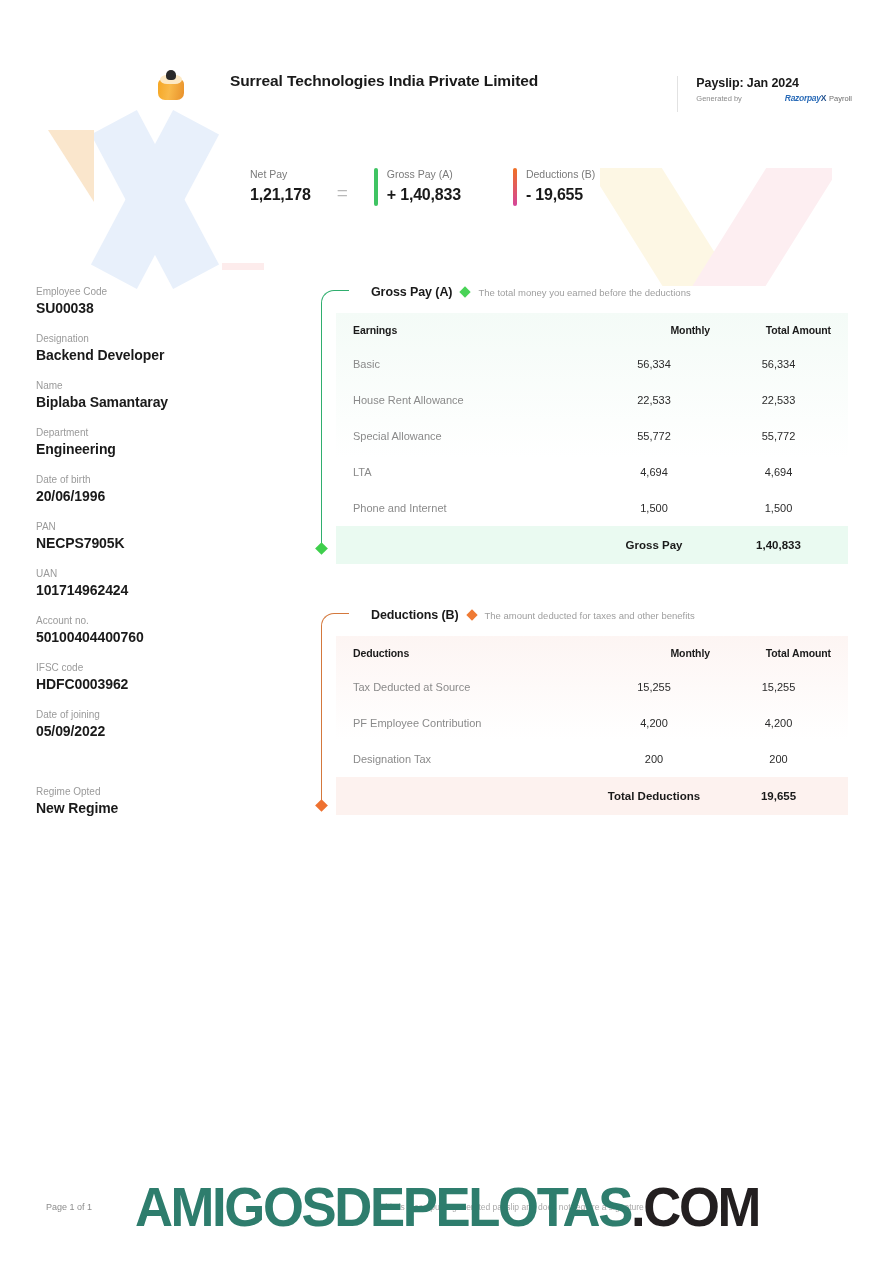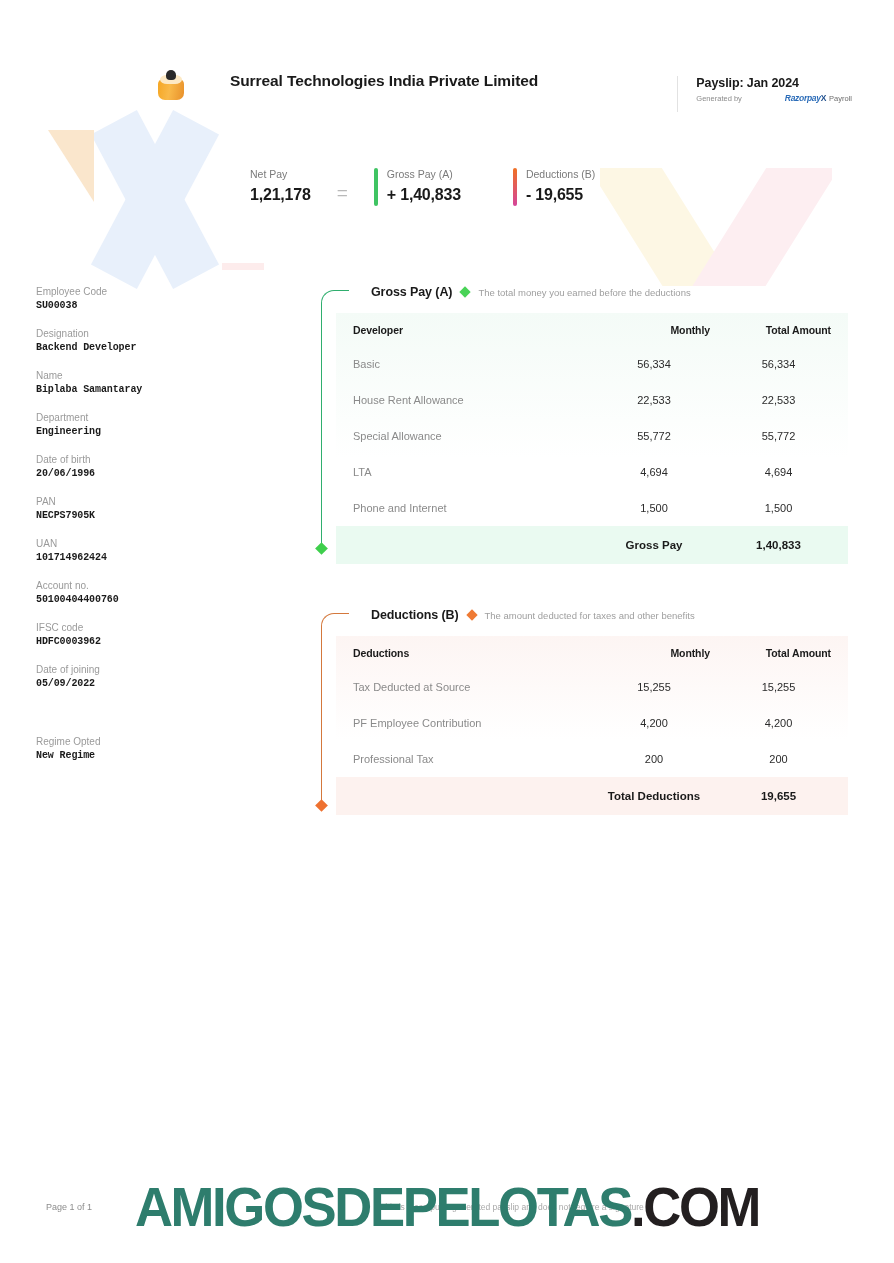"SU00038" .field-value { font-family: Liberation Mono, monospace -> none; font-size: 10px -> 14px }
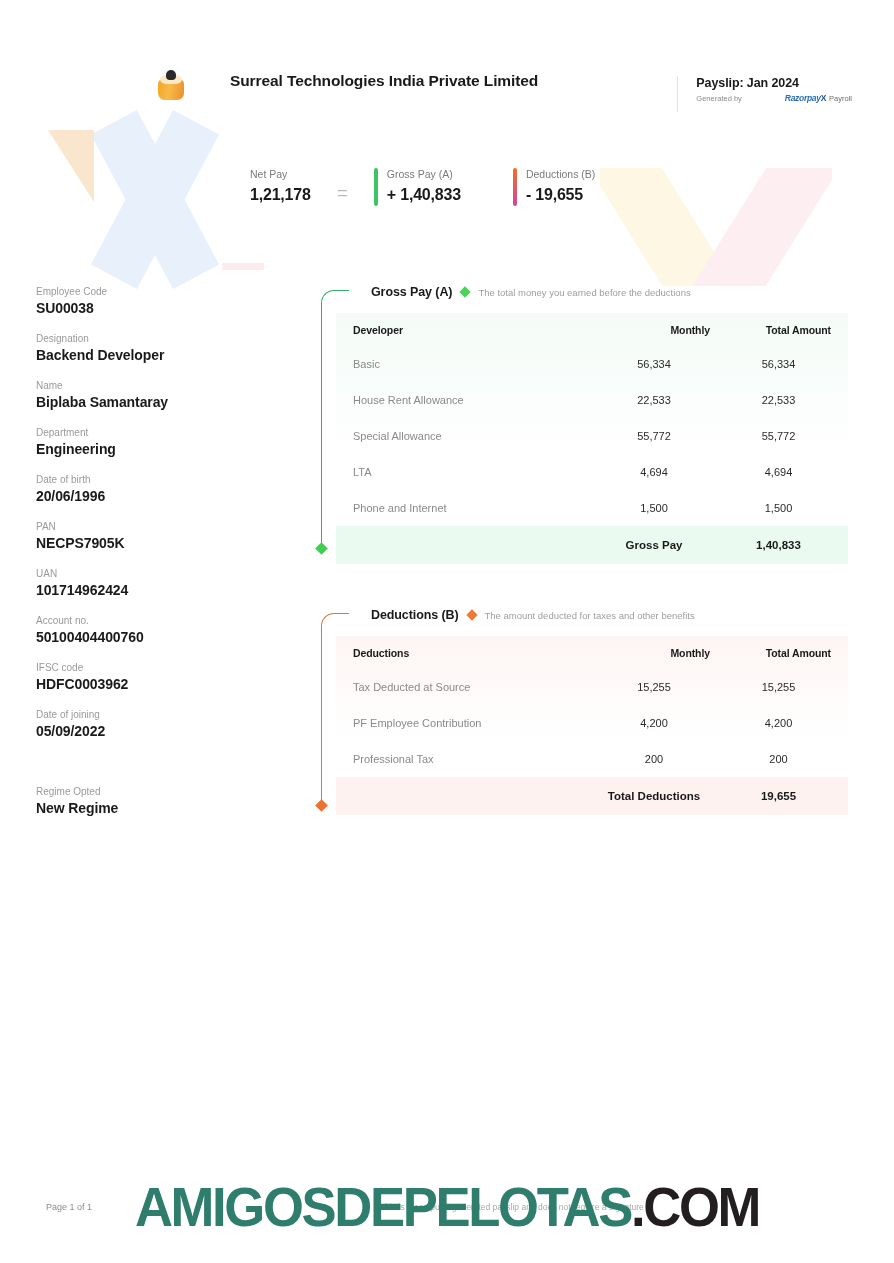"Developer" th.lbl { text: Developer -> Earnings }
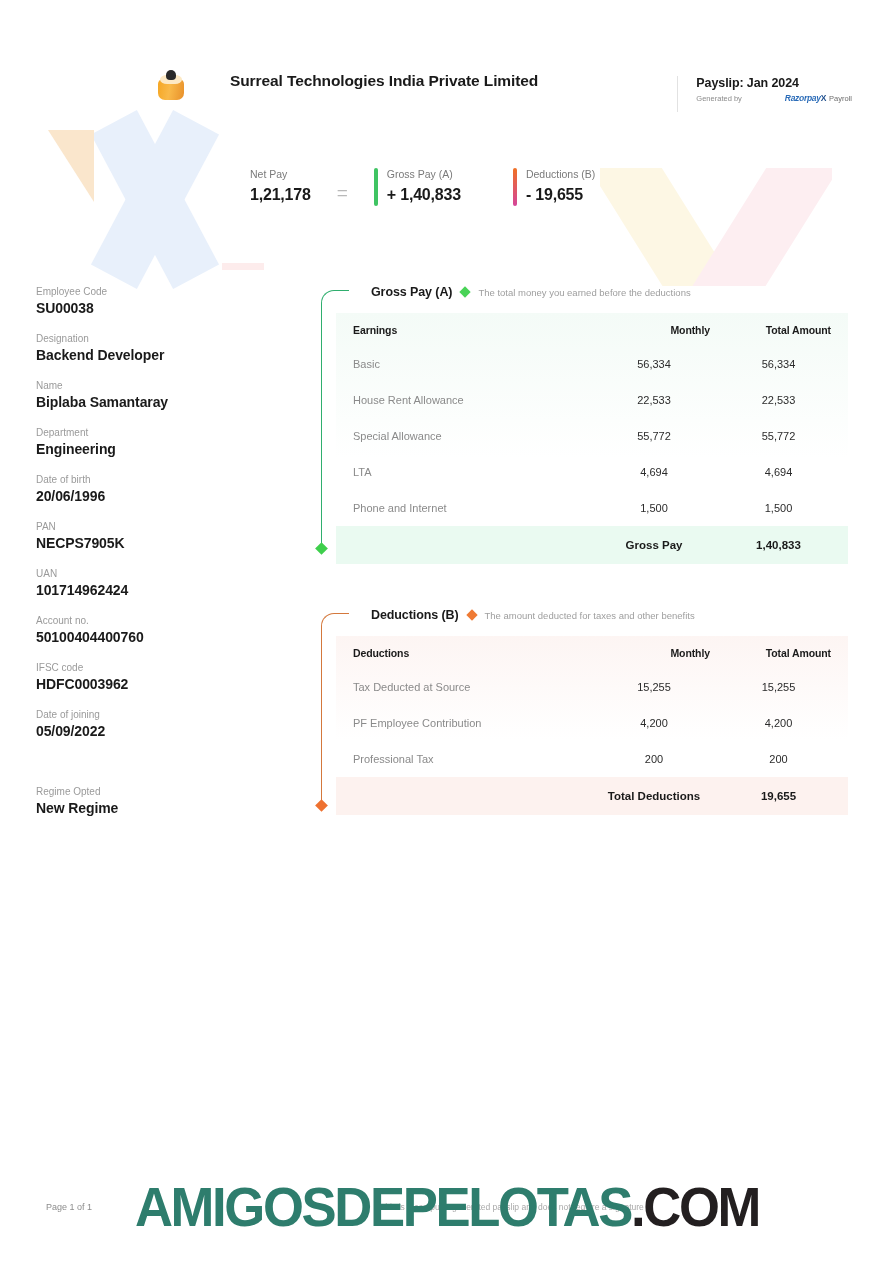"Professional Tax" td.lbl { text: Professional -> Designation }
